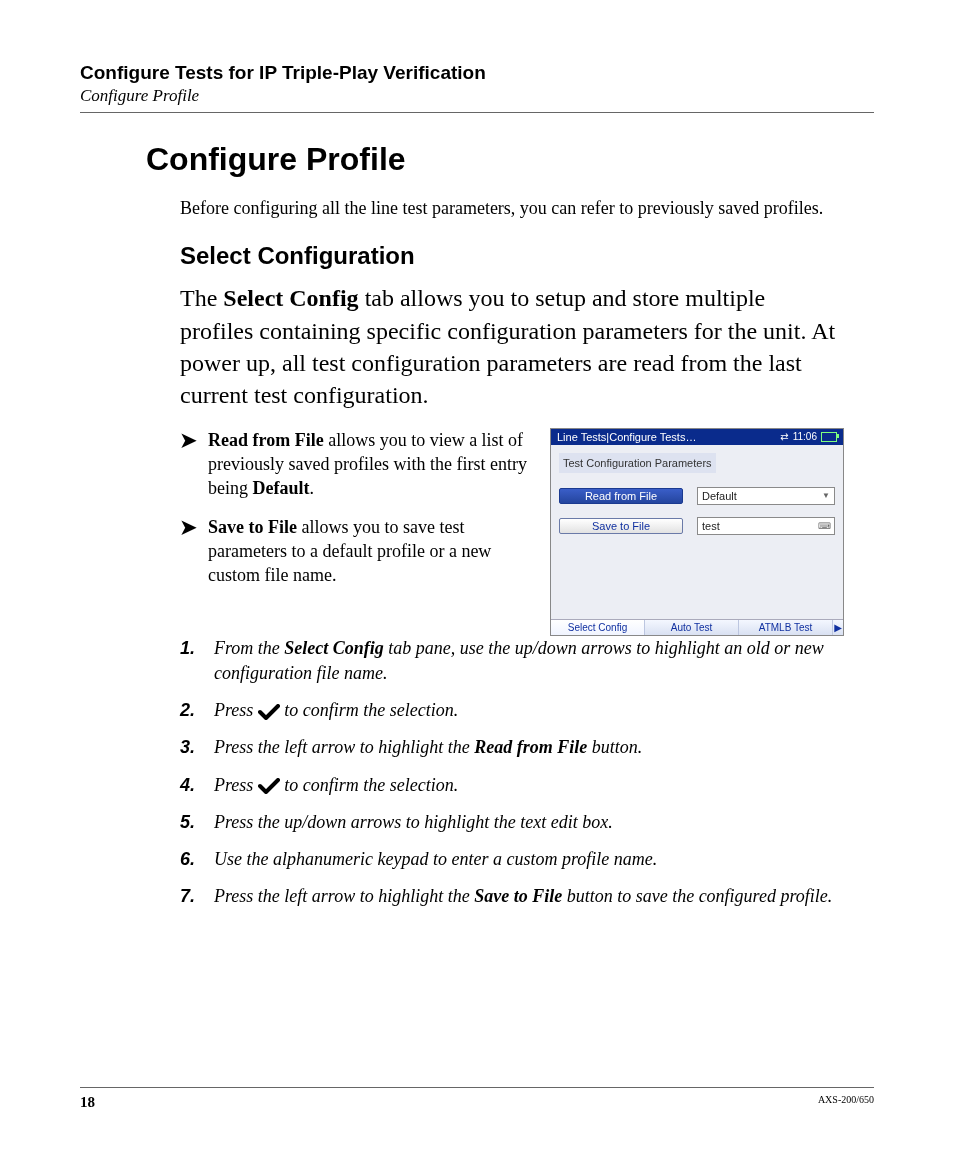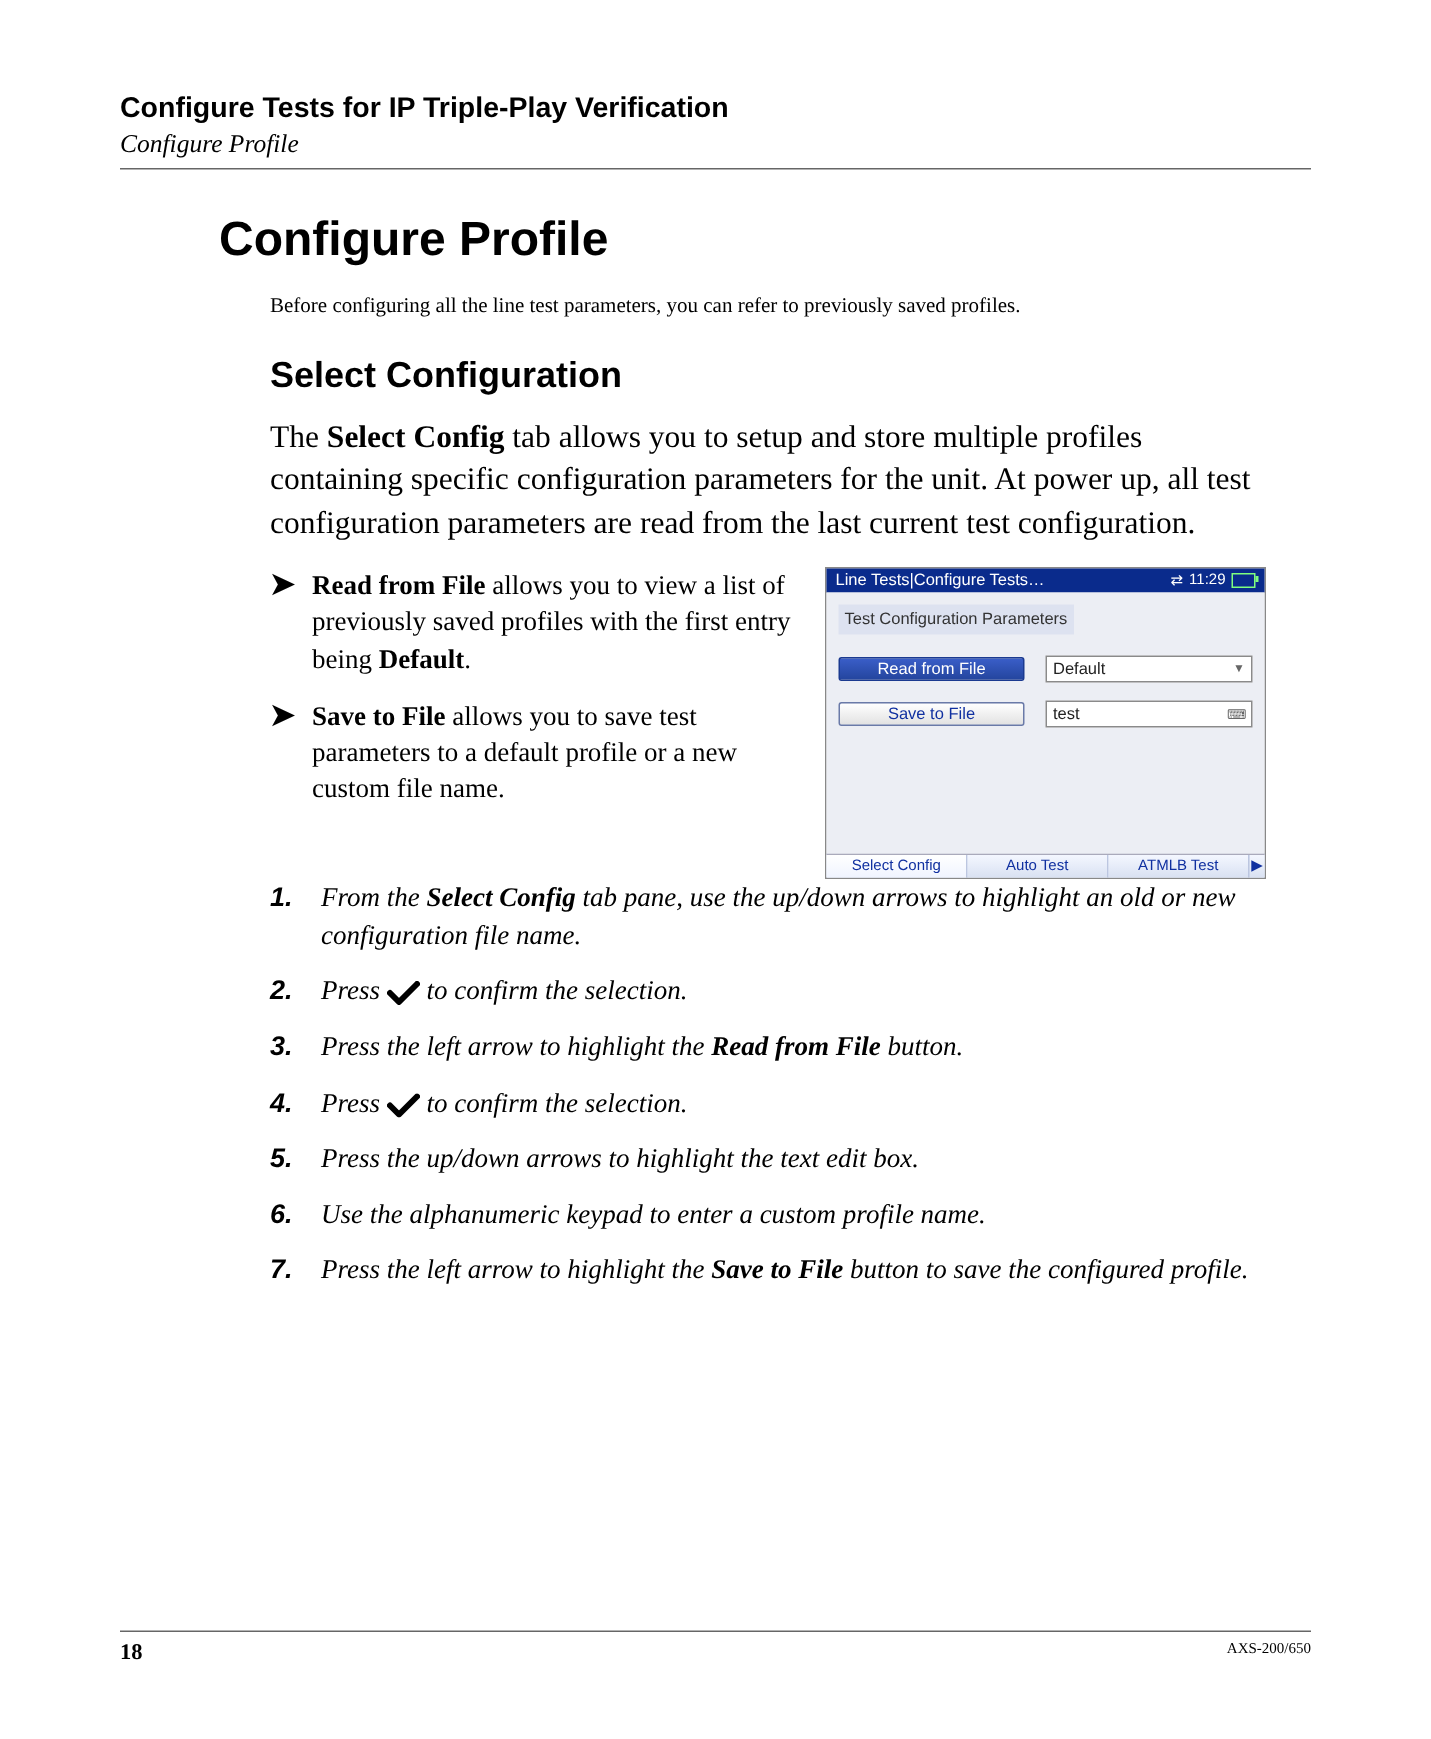"Before configuring all the line" .intro { font-size: 14px -> 18px }
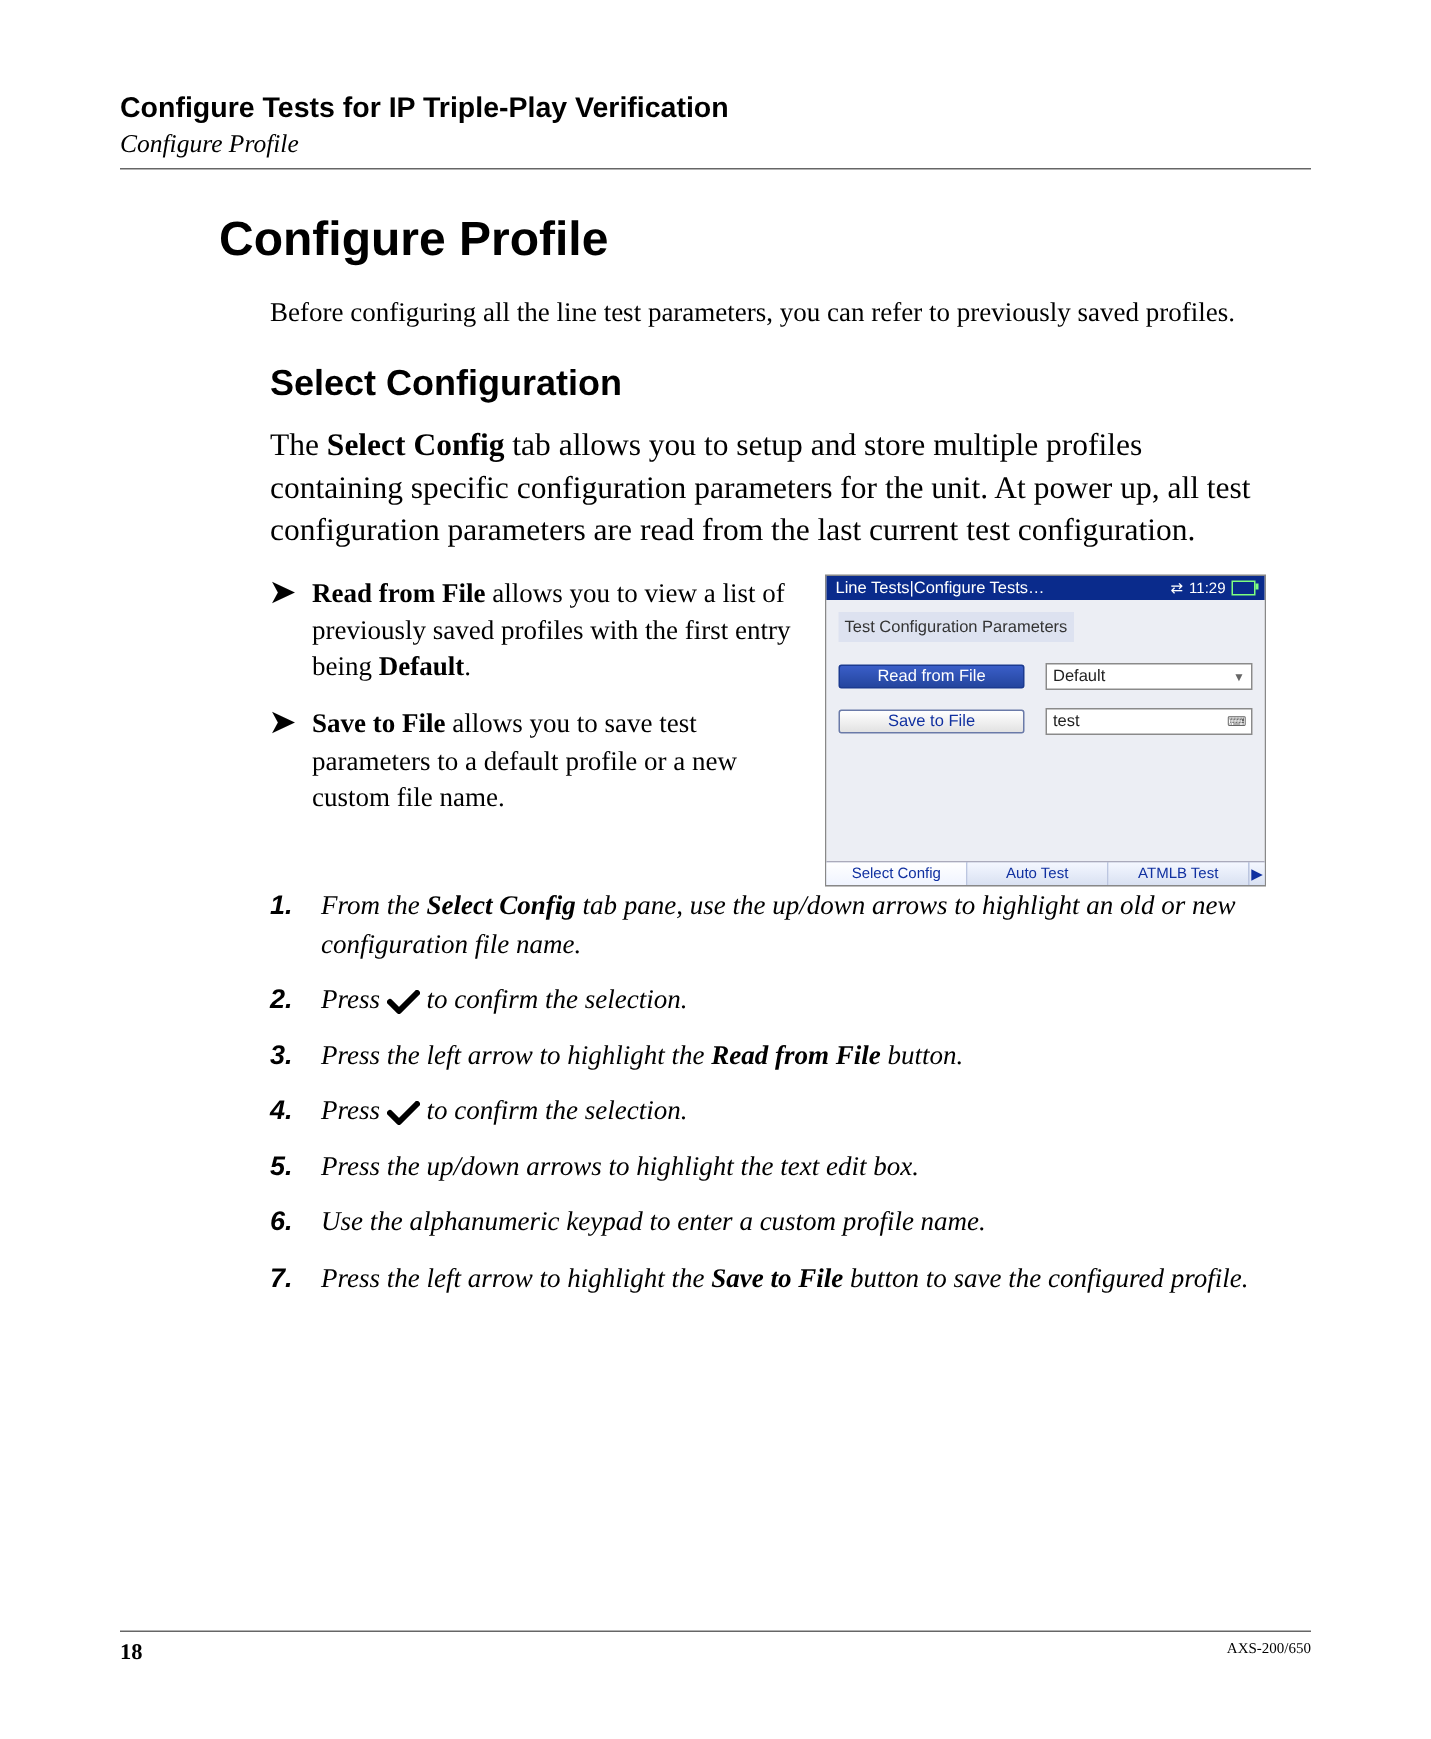"The Select Config tab allows" .body-p { font-size: 21px -> 24px }
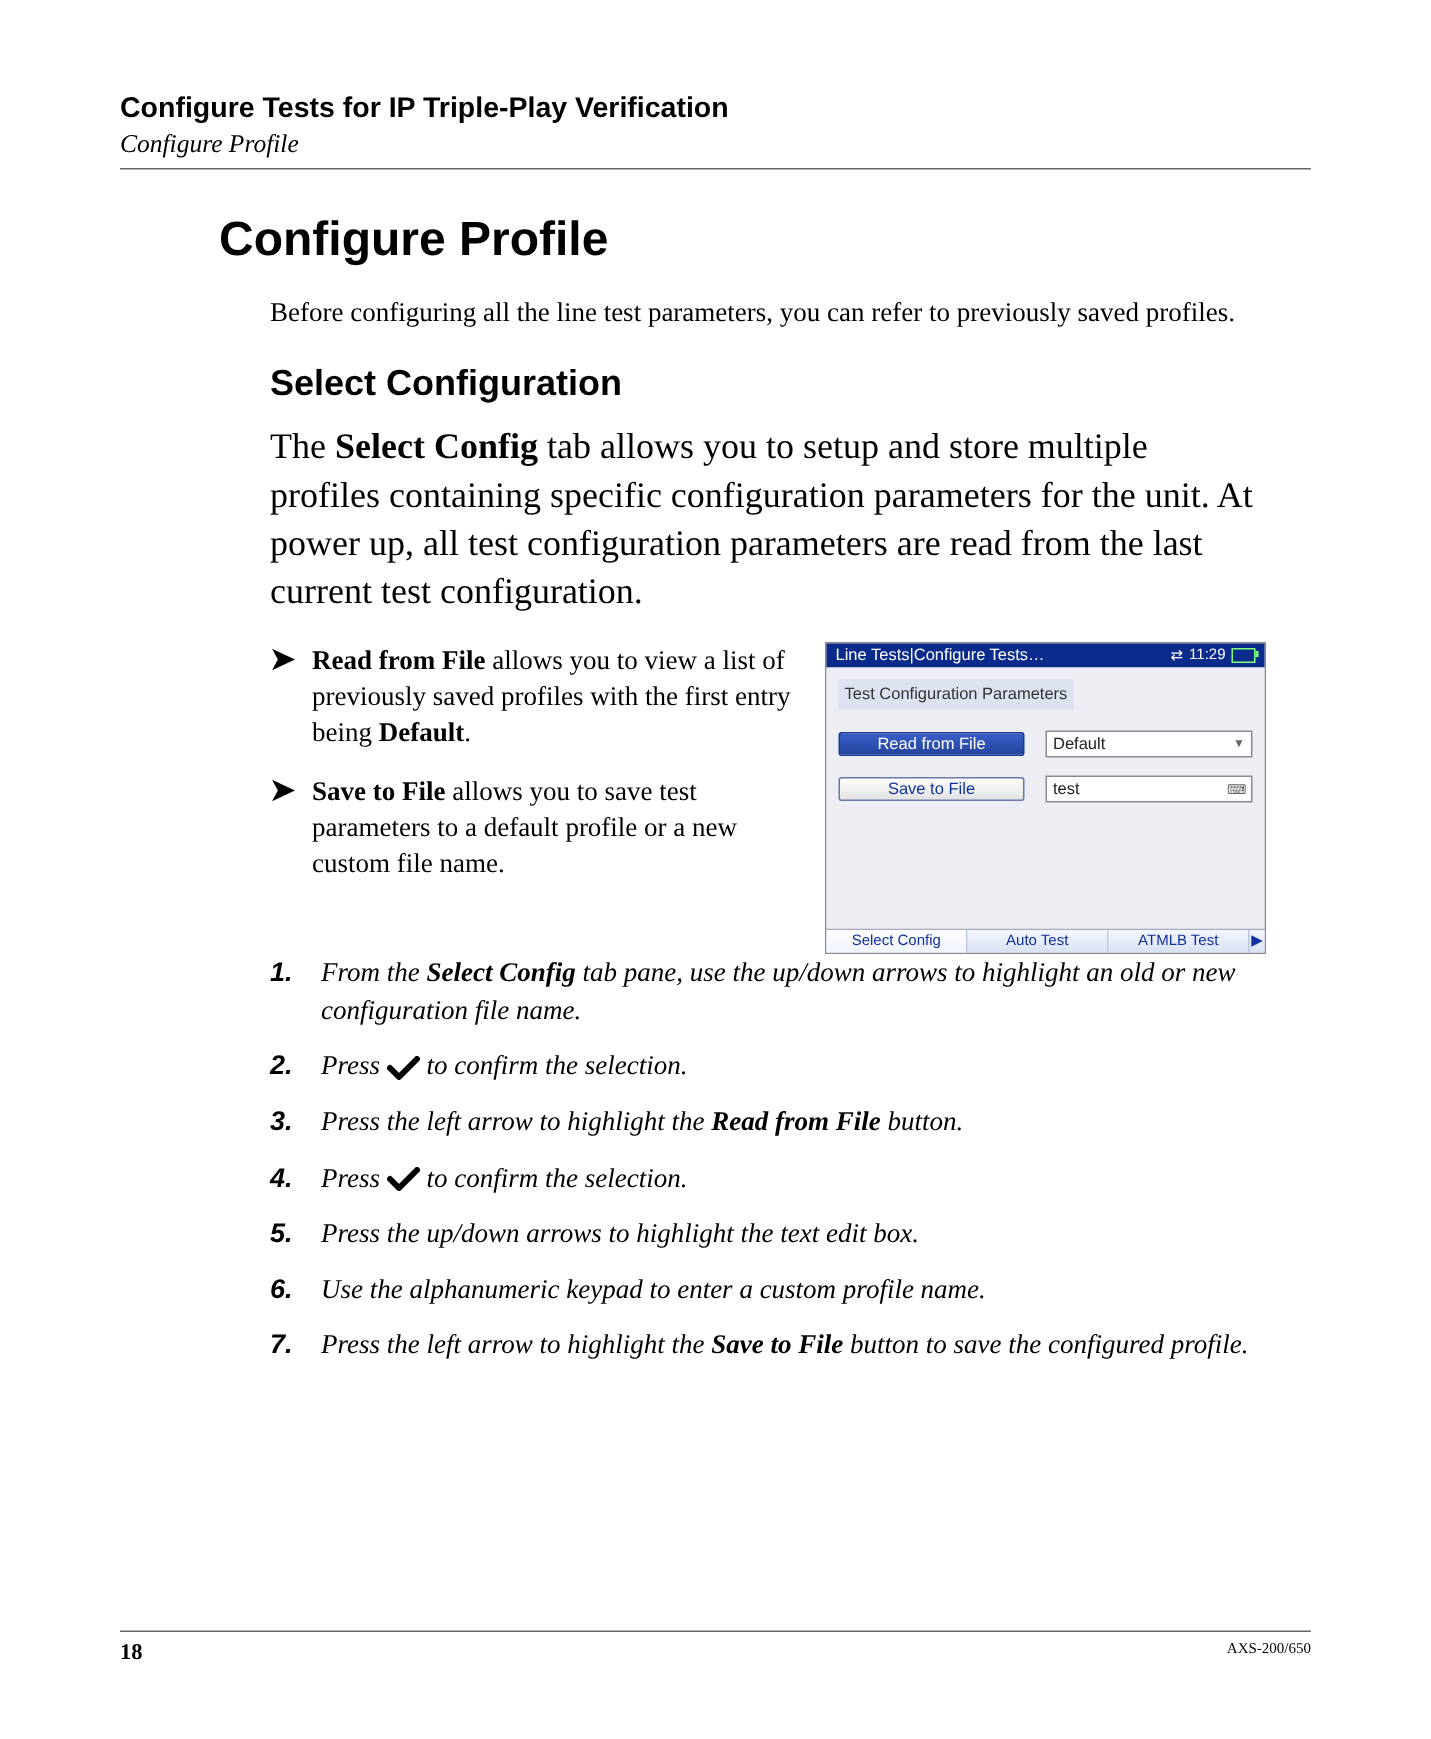"11:29" span { text: 11:29 -> 11:06 }
